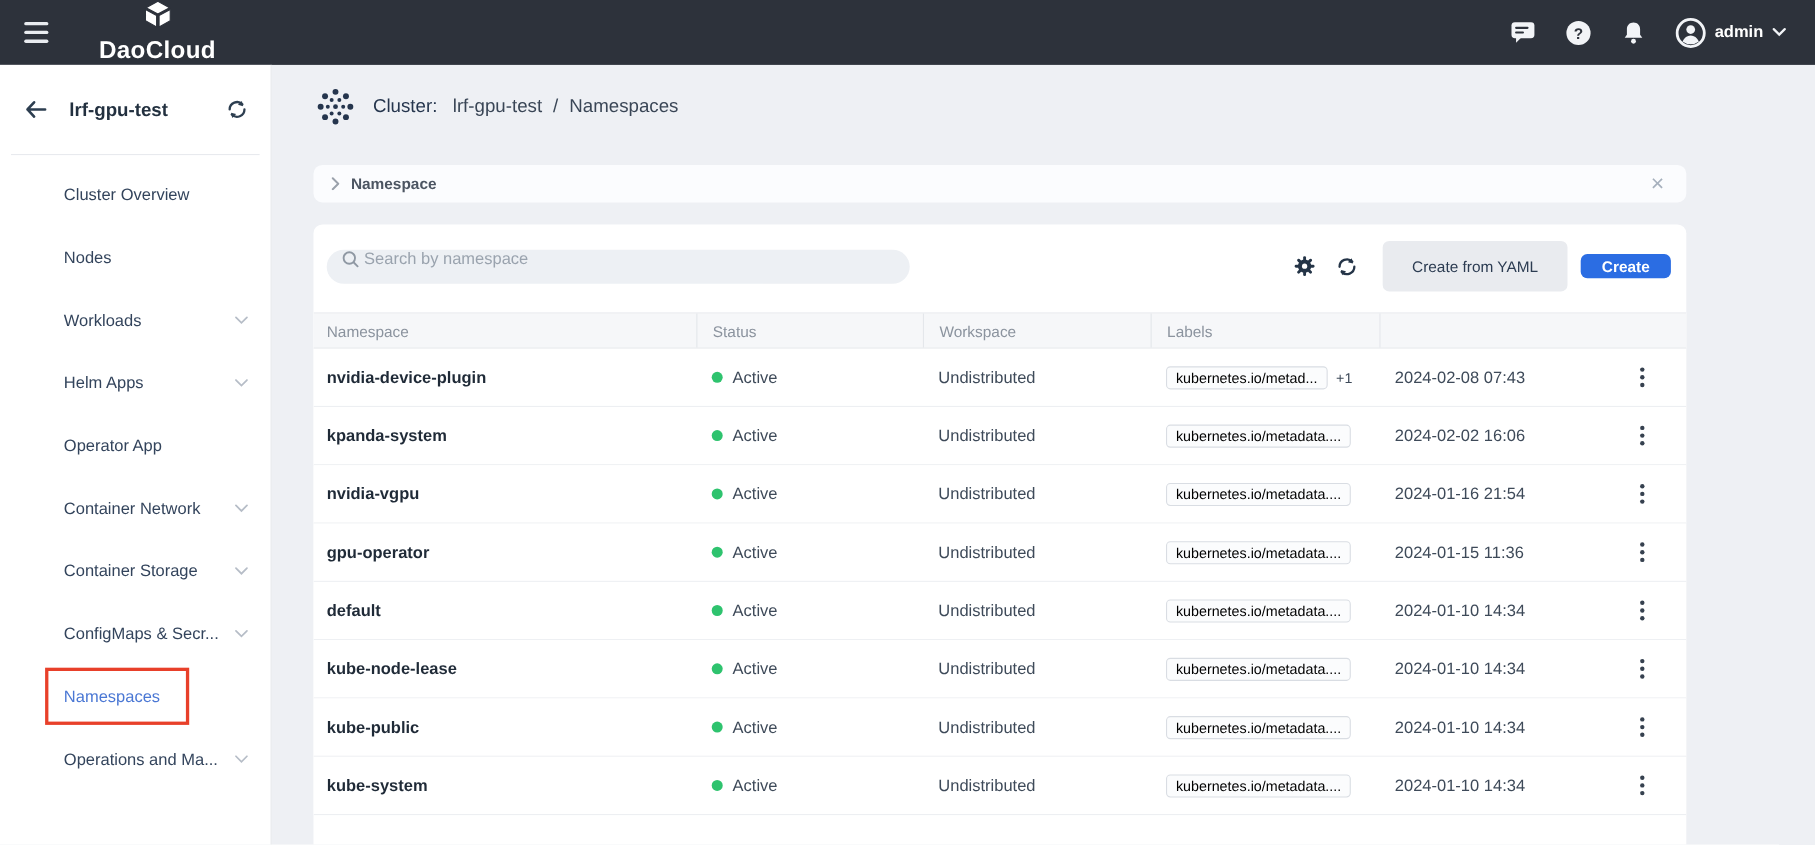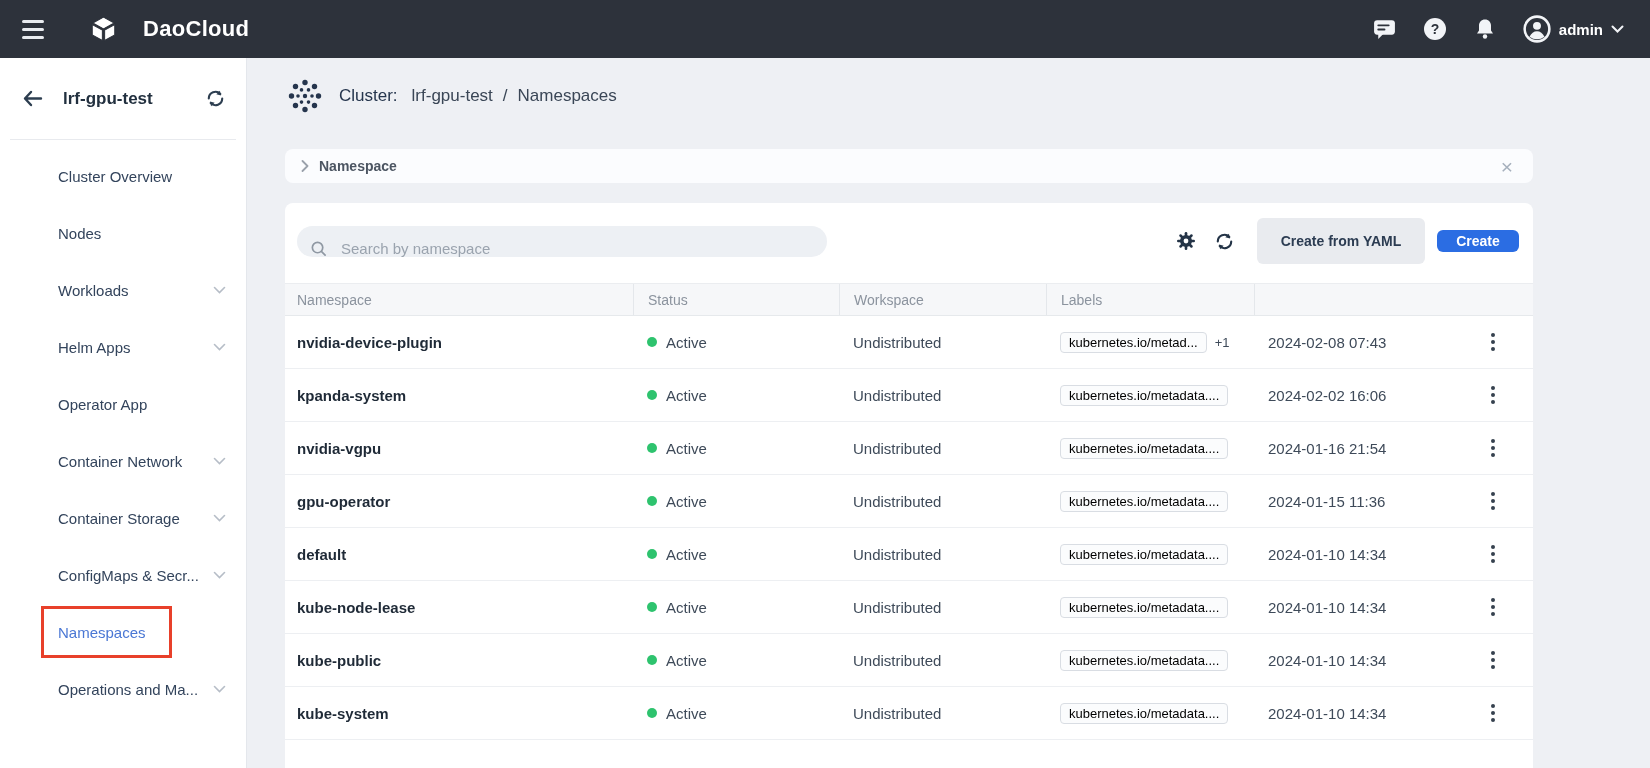"DaoCloud" .brand { flex-direction: none -> column; gap: 26px -> 6px }
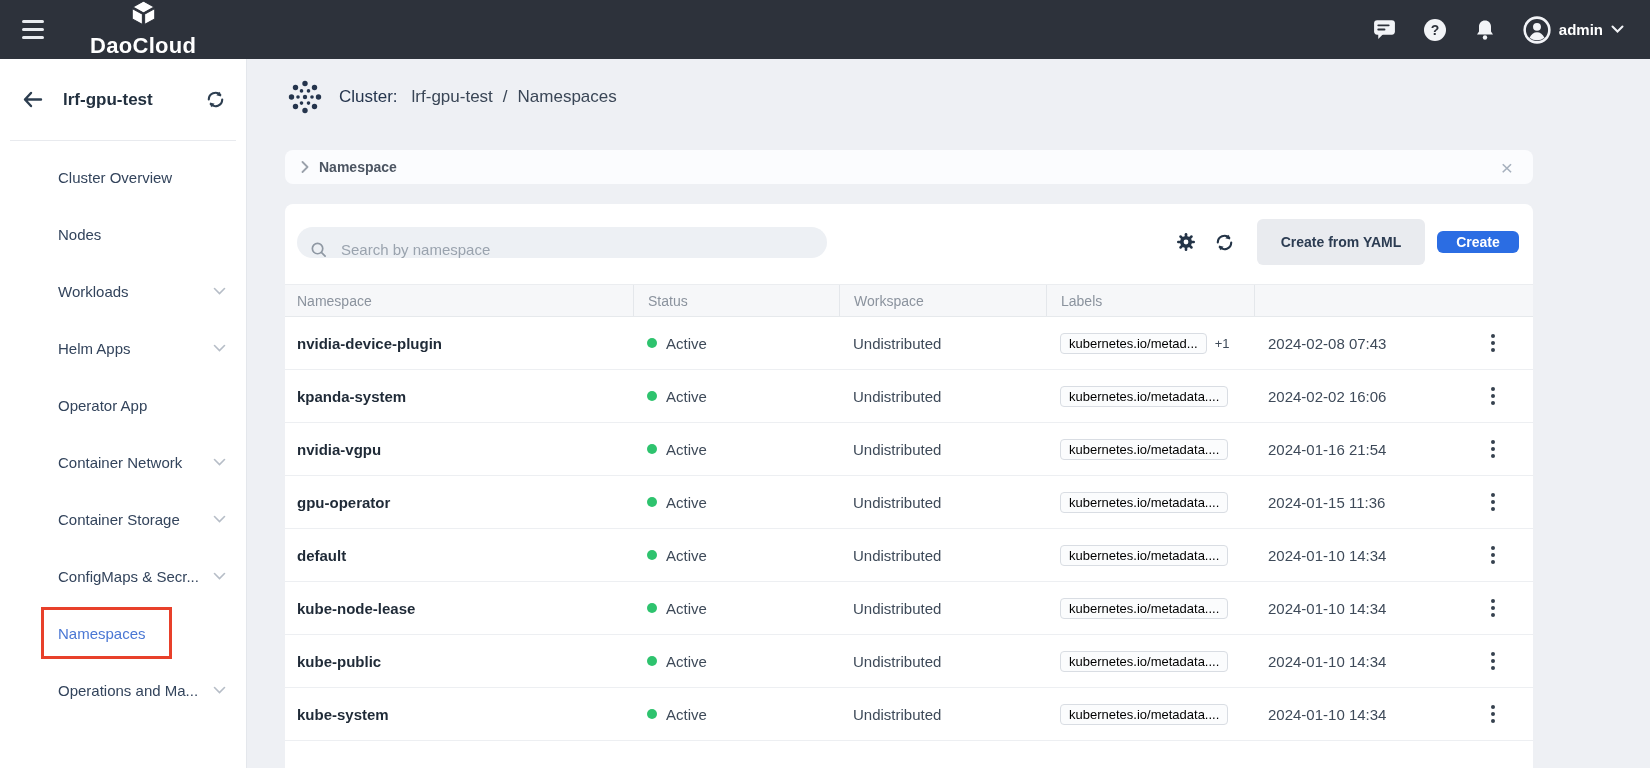"Search by namespace" .search { align-items: flex-end -> flex-start; gap: 14px -> 4px }
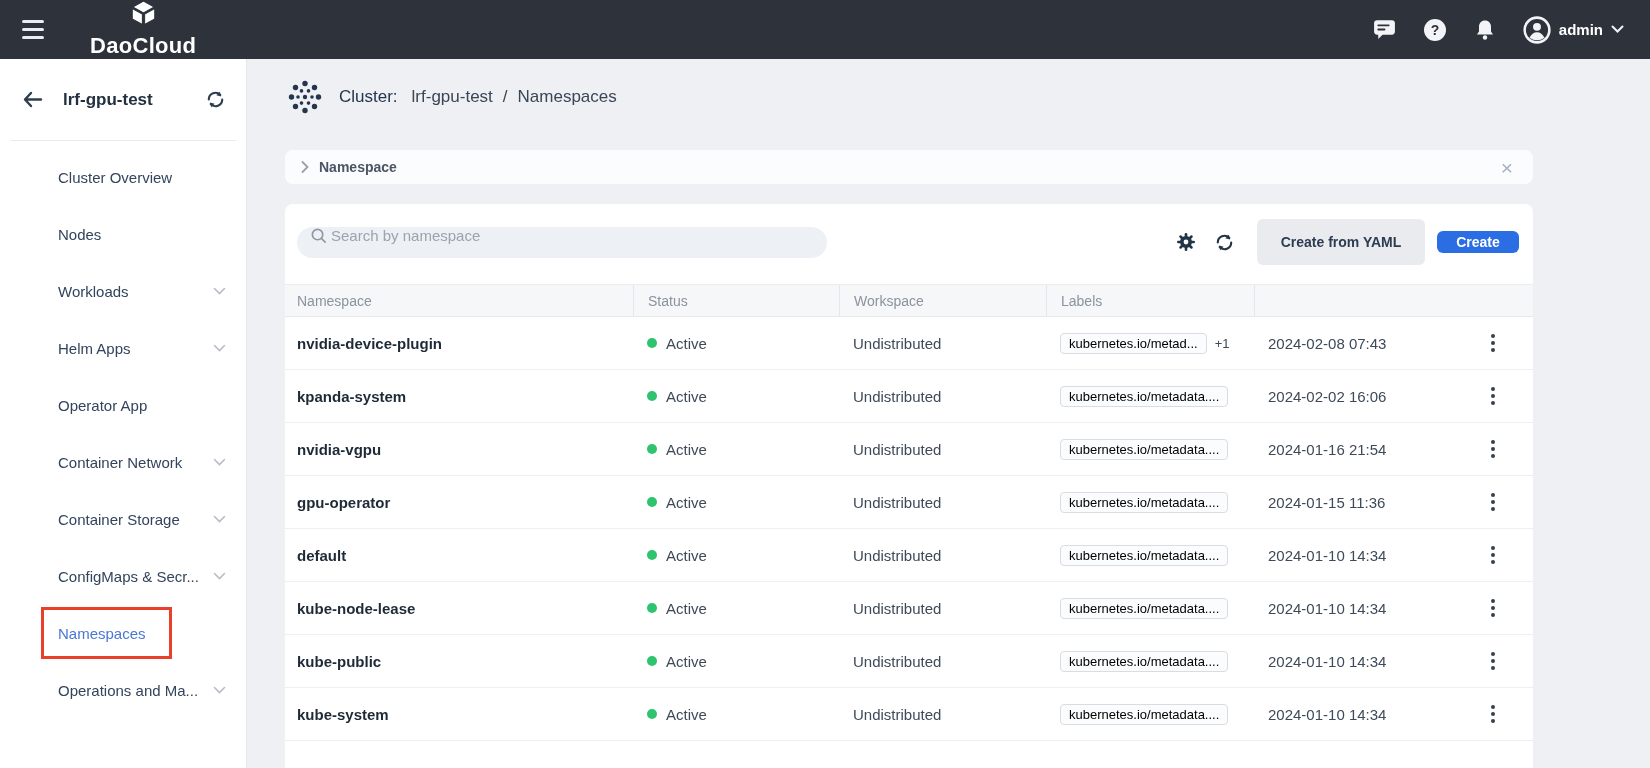"Create from YAML" .btn-yaml { font-weight: bold -> normal }
